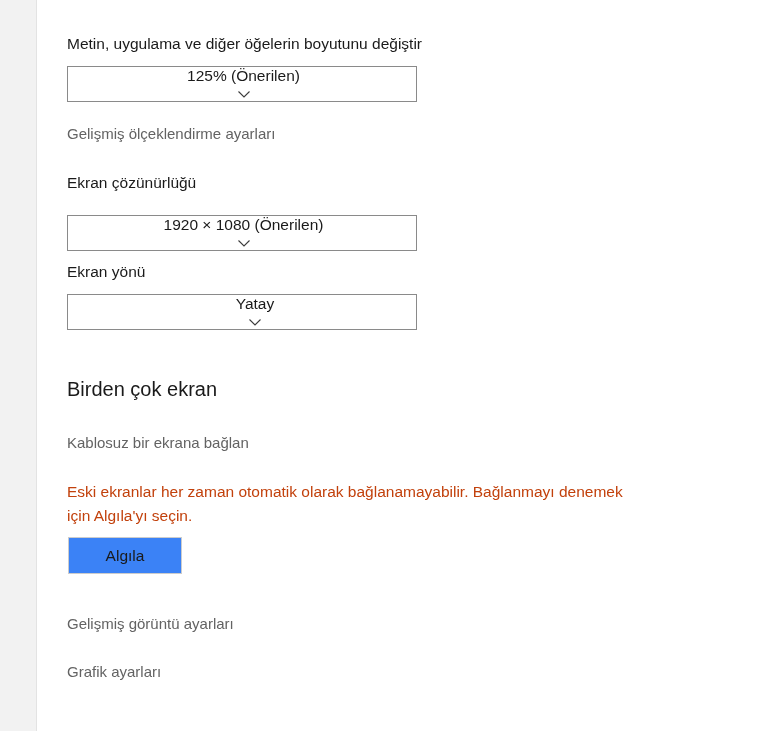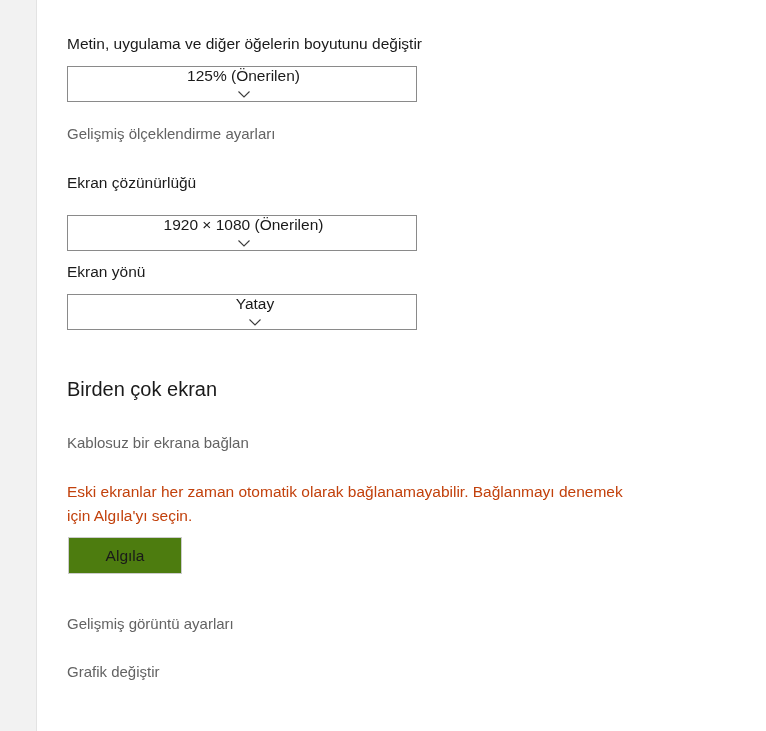"Algıla" .btn { background: #4d7c0f -> #3b82f6 }
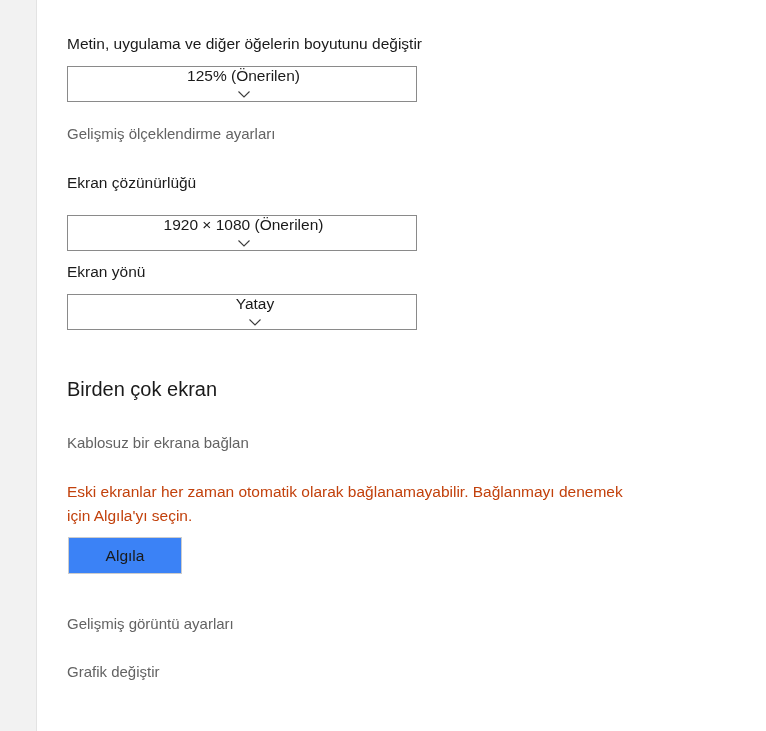"Grafik değiştir" div.sublabel-link { text: değiştir -> ayarları }
